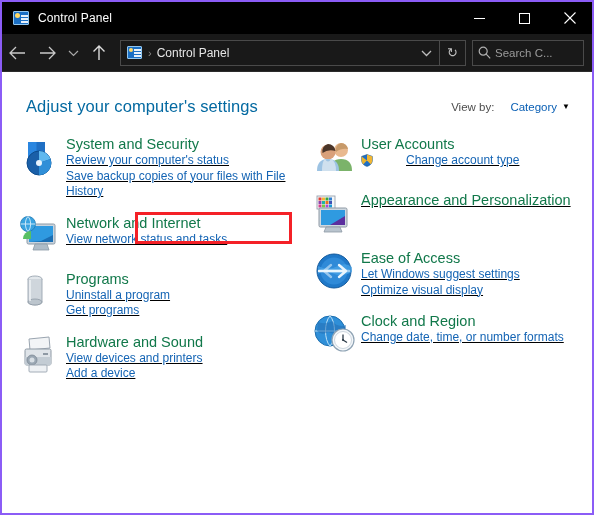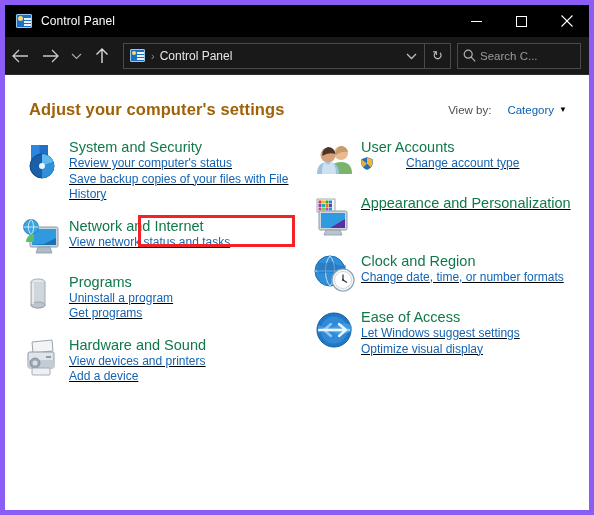"Control Panel" .window { border: 5px solid #8b5cf6 -> 2px solid #8b5cf6 }
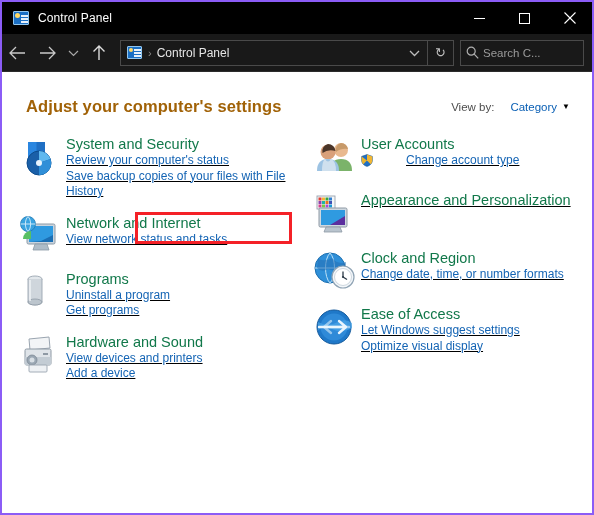"Search C..." .searchbox { width: 124px -> 112px }
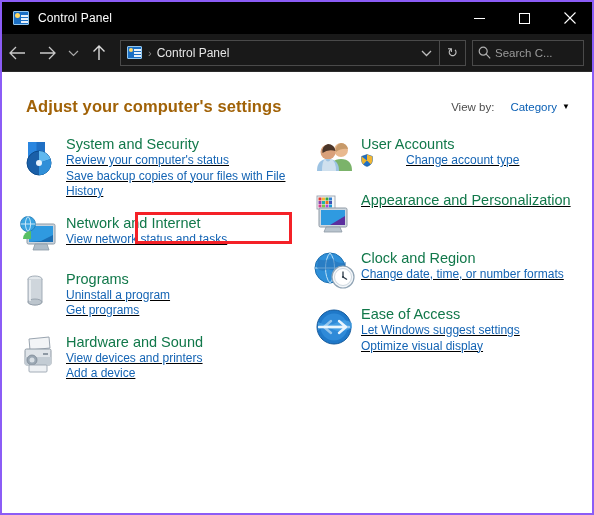"Adjust your computer's settings" .page-title { color: #a16207 -> #0369a1; font-weight: bold -> normal }
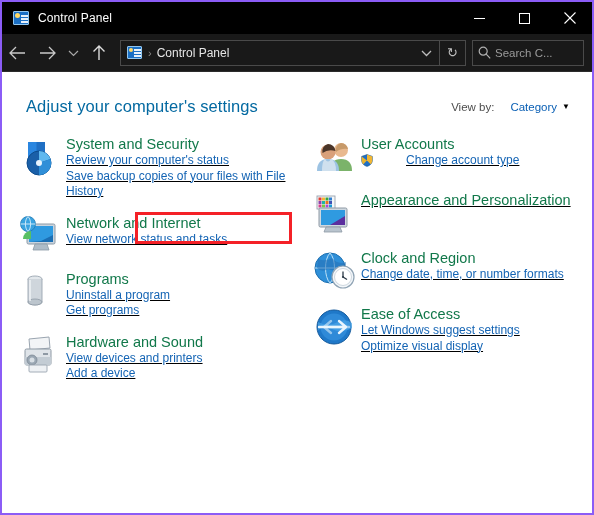"Clock and Region" div.cat { order: before "Ease of Access" -> after "Ease of Access" }
